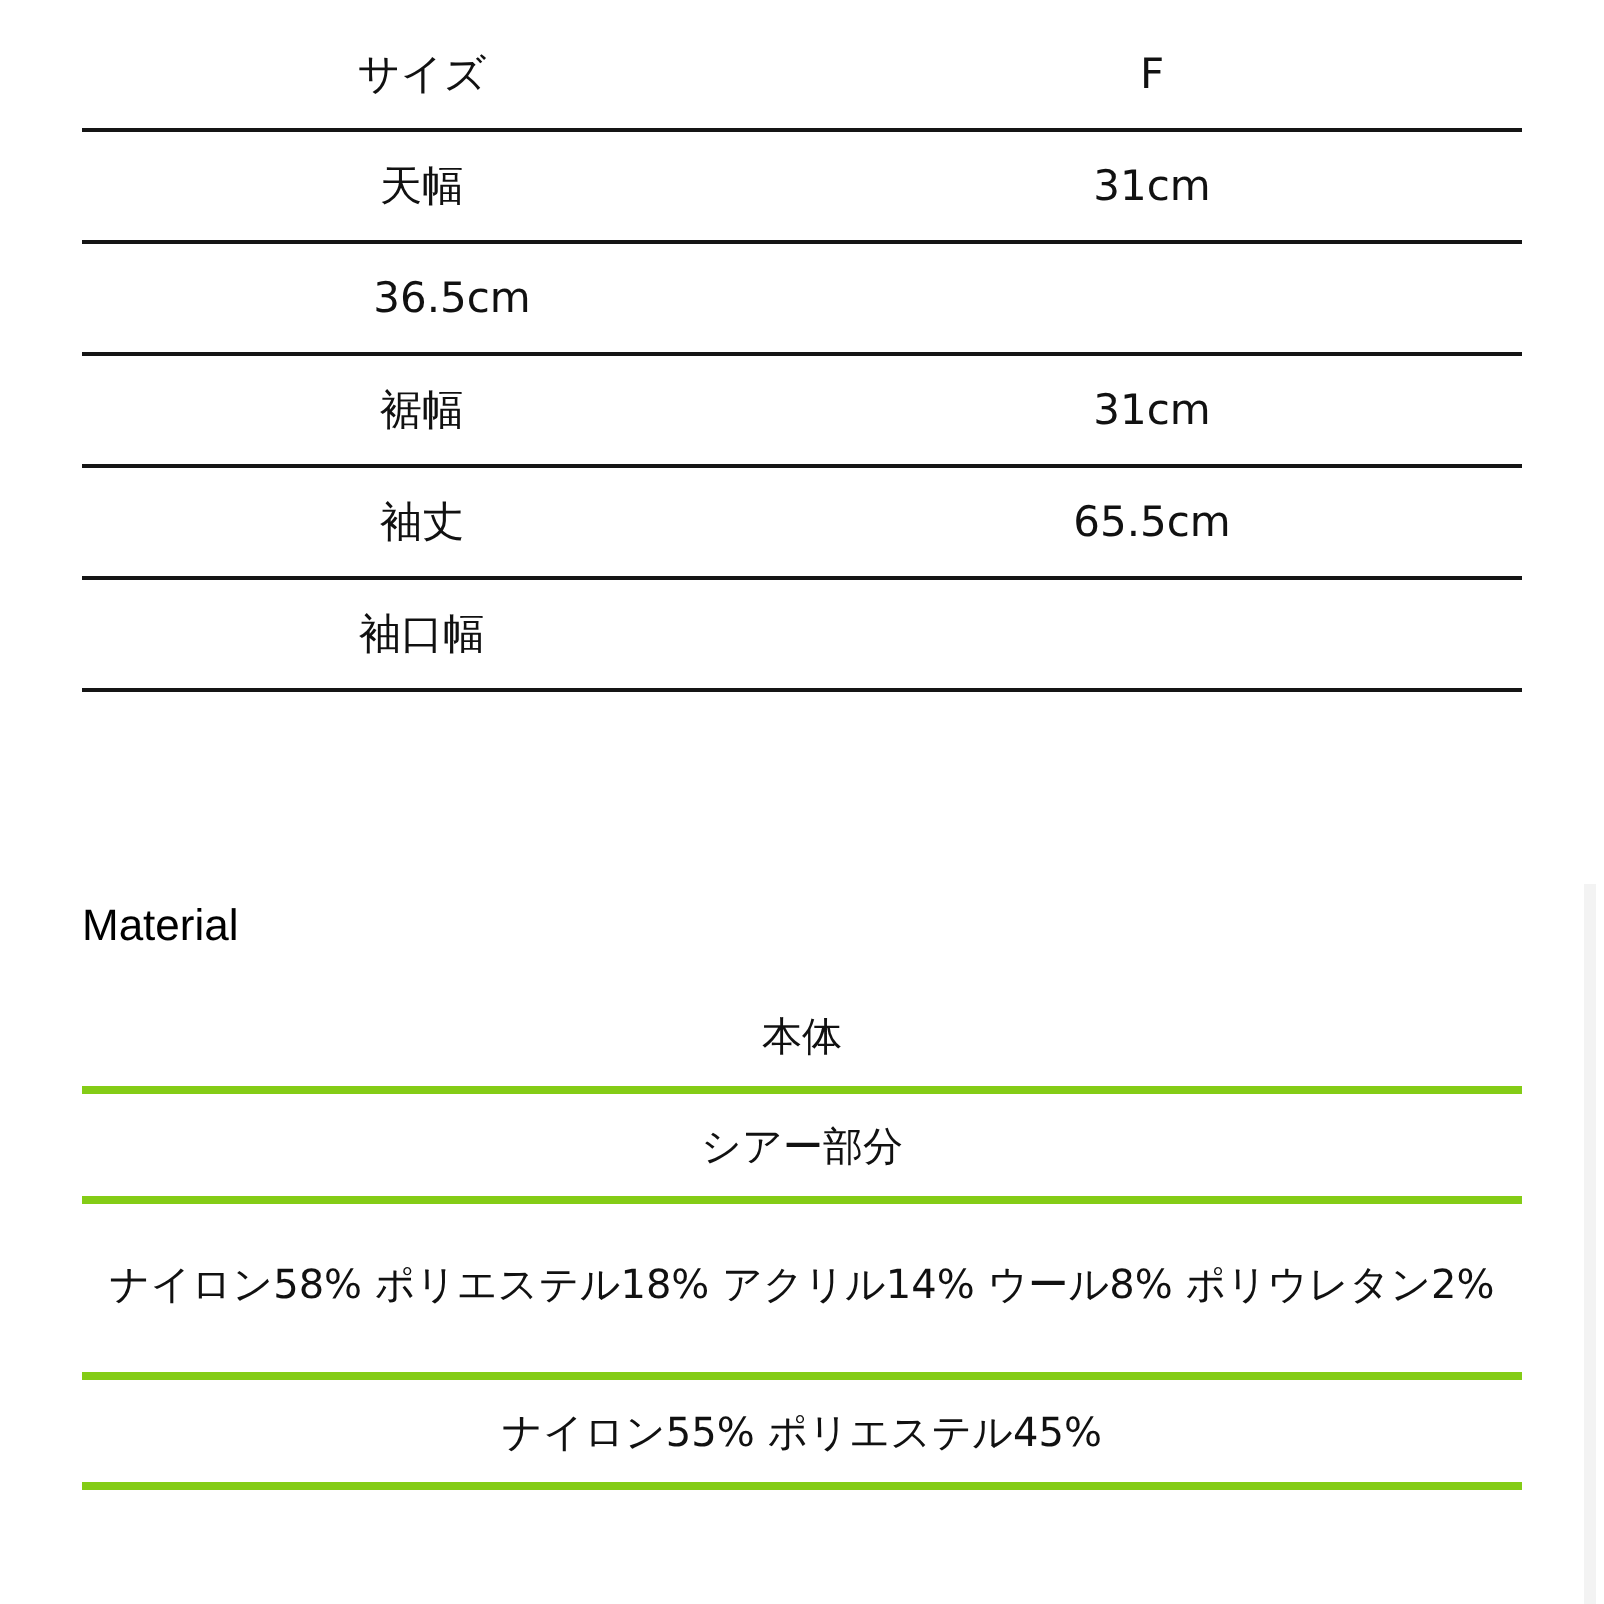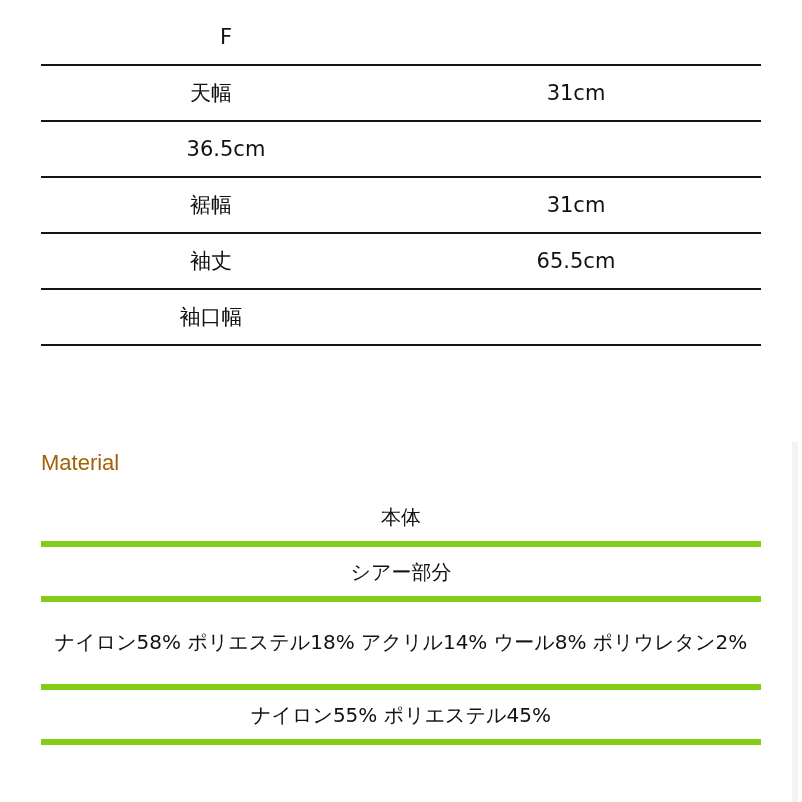"サイズ" div.label { html: none -> <div> <span>サイズ</span> </div> }
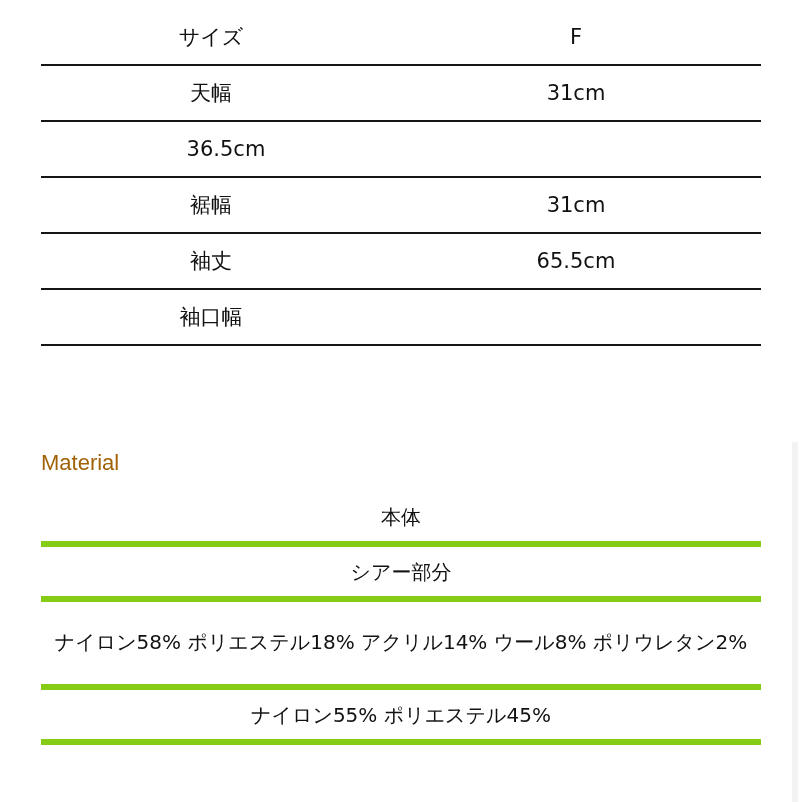"Material" .material-title { color: #a16207 -> #000000 }
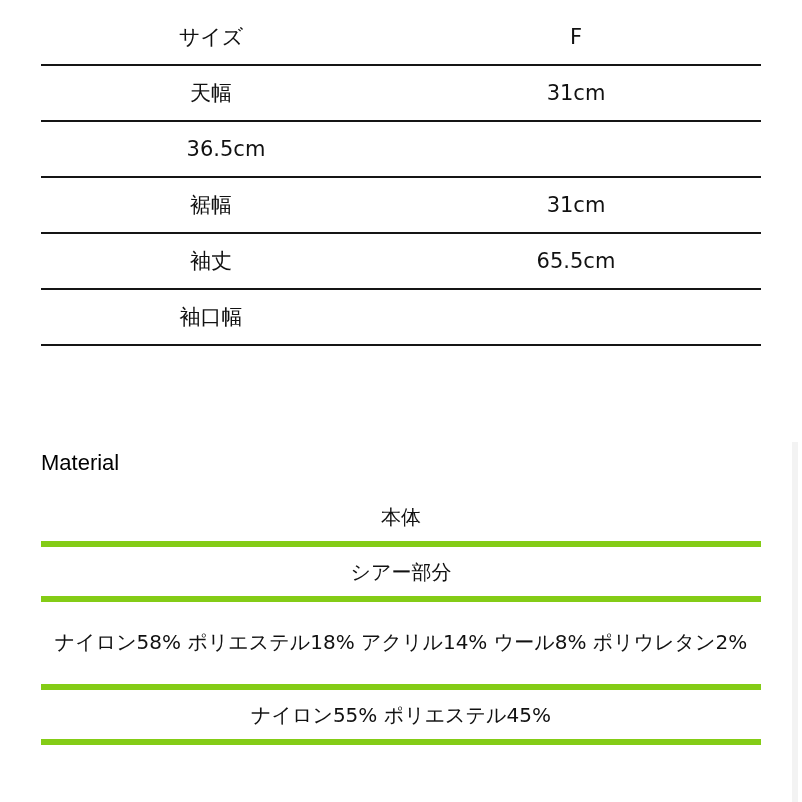"本体" .mat-row { border-bottom: 6px solid #84cc16 -> 4px solid #84cc16 }
